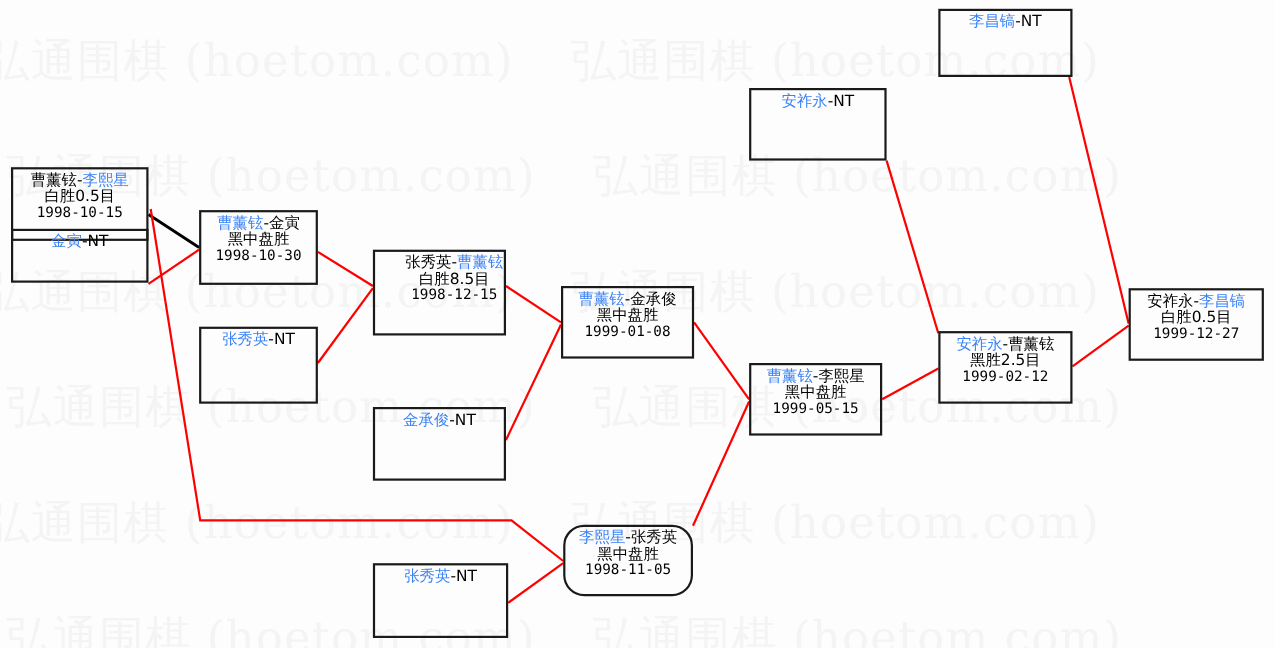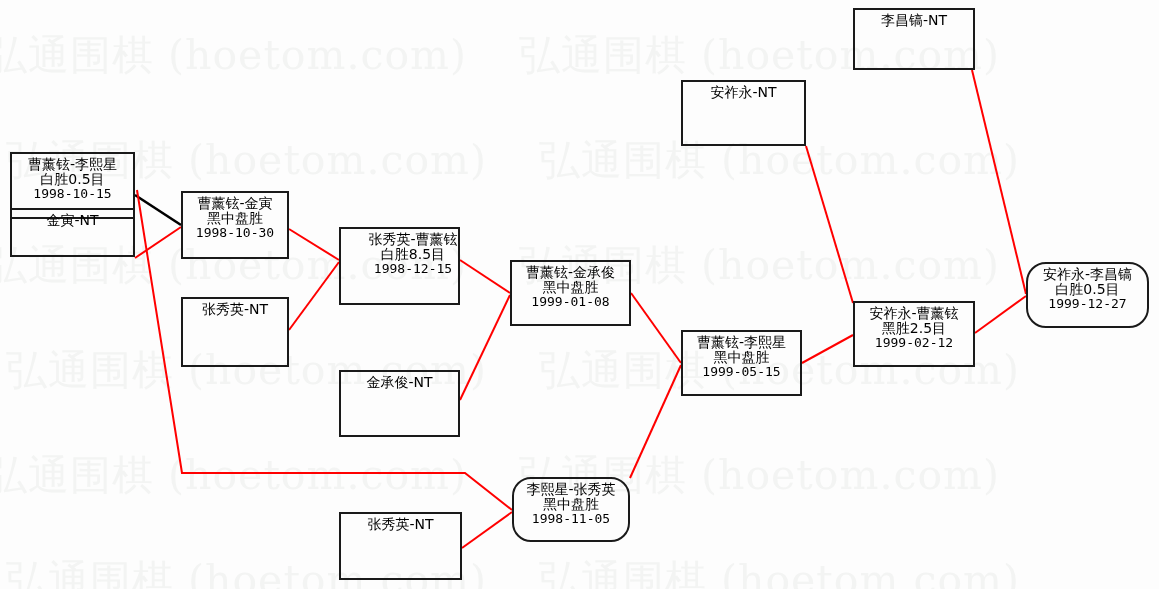"李昌镐" .red { color: #000000 -> #3b82f6 }
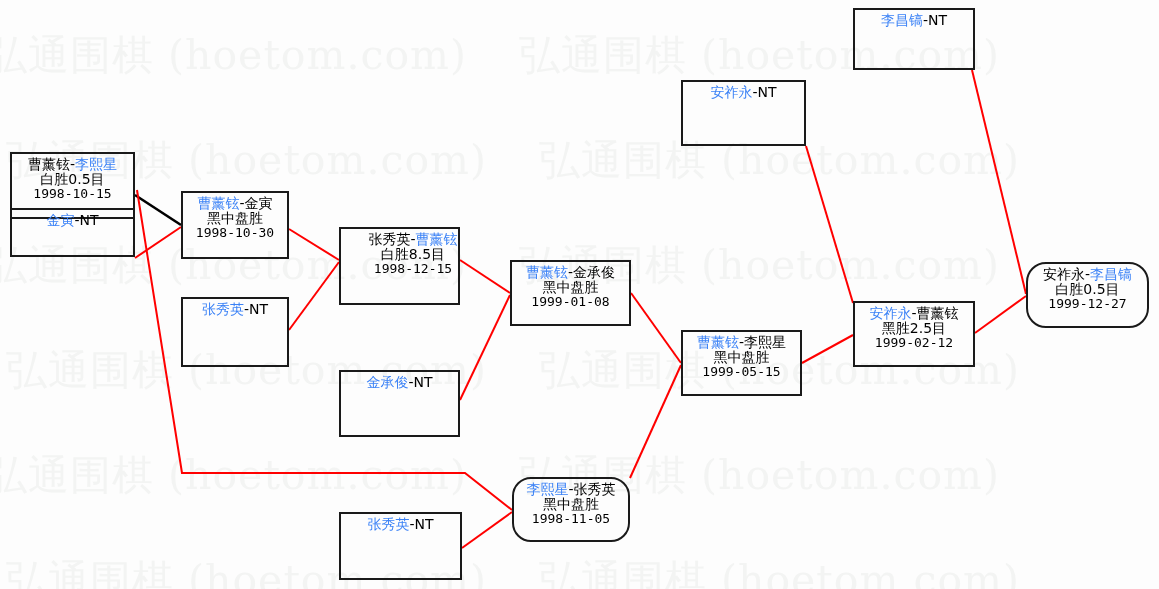"安祚永-李昌镐" div.node { border-radius: 20px -> none }
